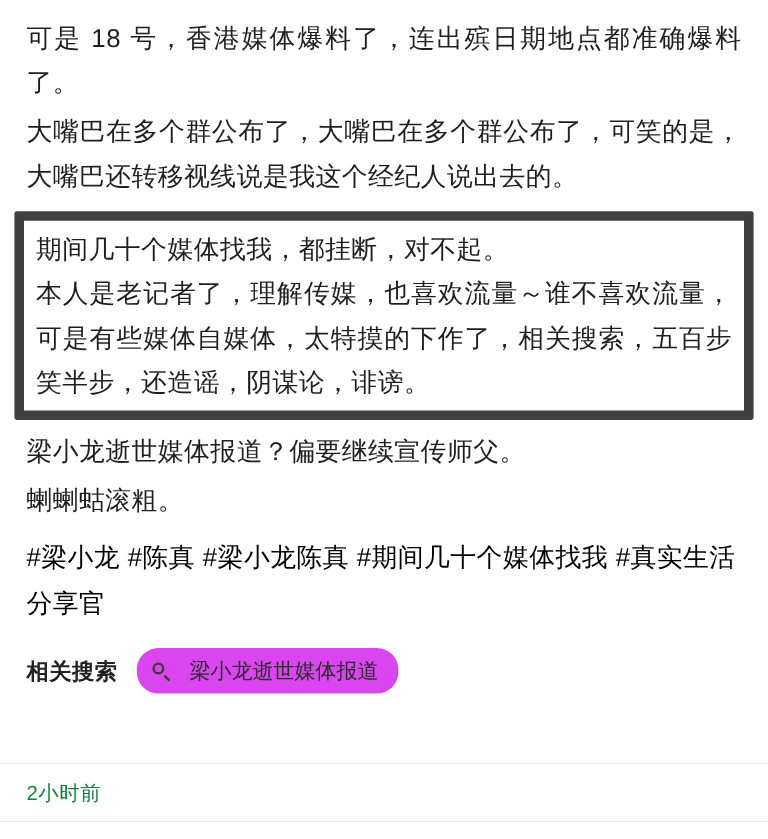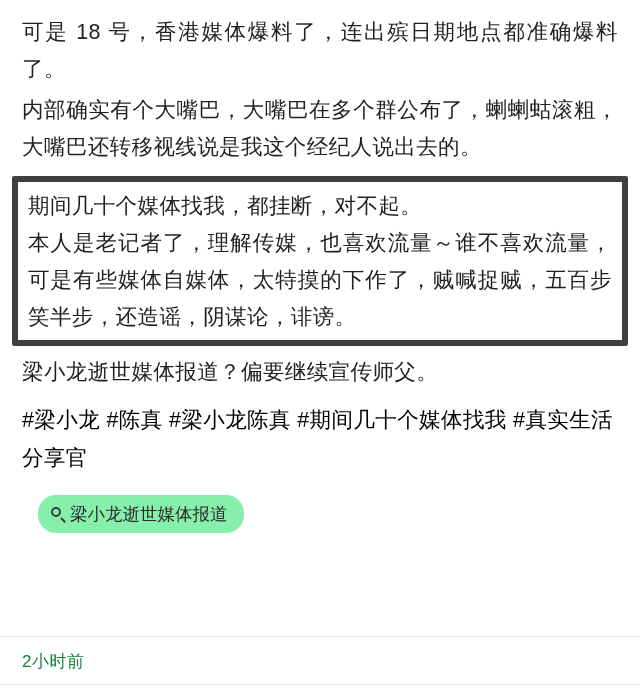"内部确实有个大嘴巴，大嘴巴在多个群公布了，蝲蝲蛄滚粗，大嘴巴还转移视线说是我这个" p.para { text: 内部确实有个大嘴巴，大嘴巴在多个群公布了，蝲蝲蛄滚粗 -> 大嘴巴在多个群公布了，大嘴巴在多个群公布了，可笑的是 }
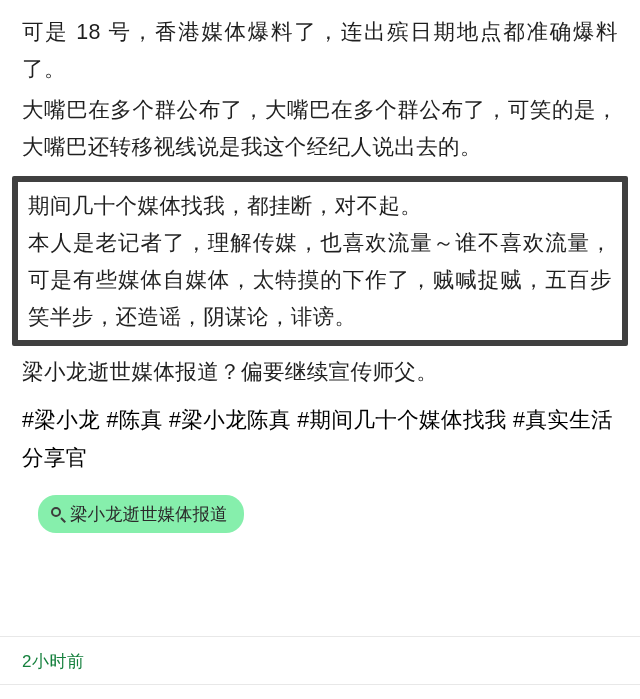"期间几十个媒体找我，都挂断，对不起。" .highlight-box { border: 6px solid #404040 -> 8px solid #404040 }
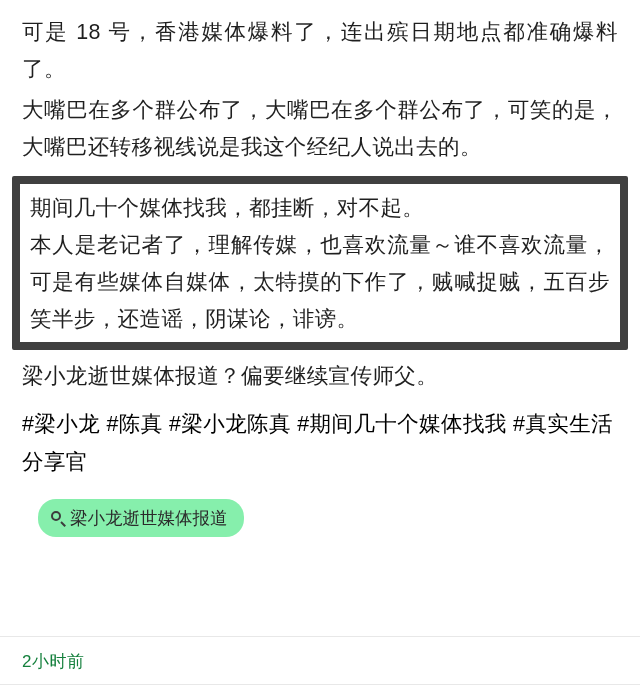"本人是老记者了，理解传媒，也喜欢流量～谁不喜欢流量，可是有些媒体自媒体，太特摸的" p.para { text: 贼喊捉贼 -> 相关搜索 }
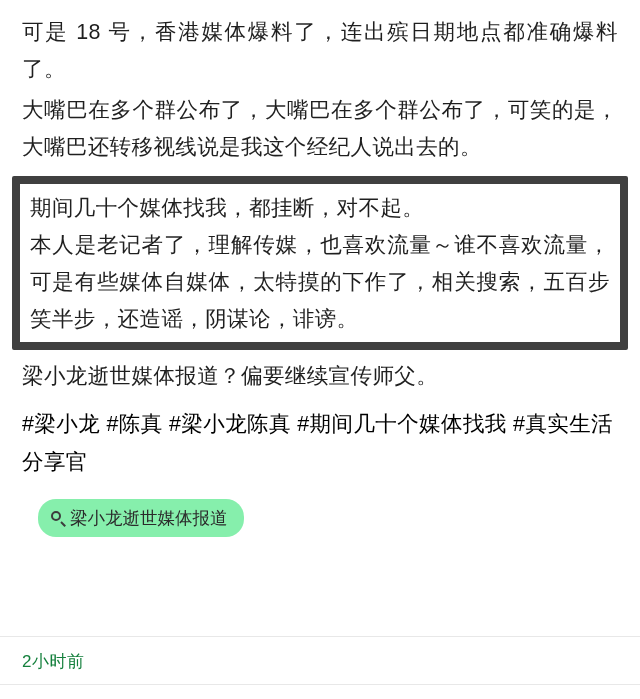"蝲蝲蛄滚粗。" p.para { html: none -> <p>蝲蝲蛄滚粗。</p> }
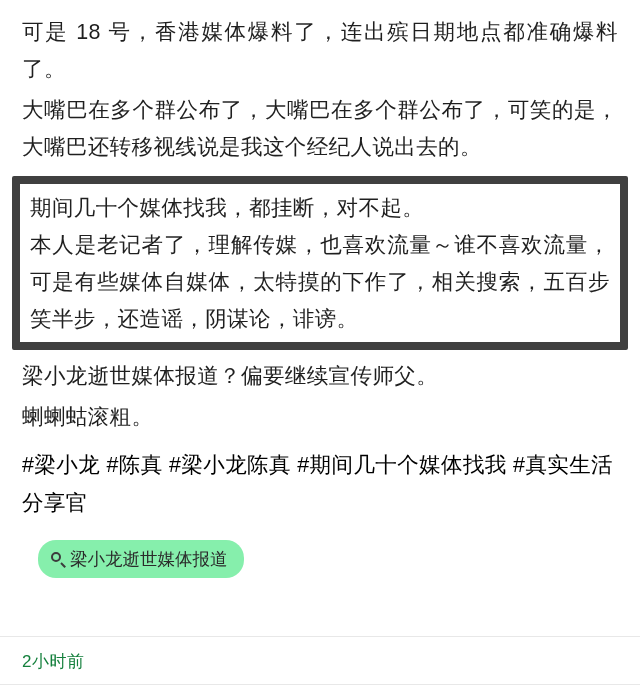"相关搜索" span.related-label { html: none -> <span>相关搜索</span> }
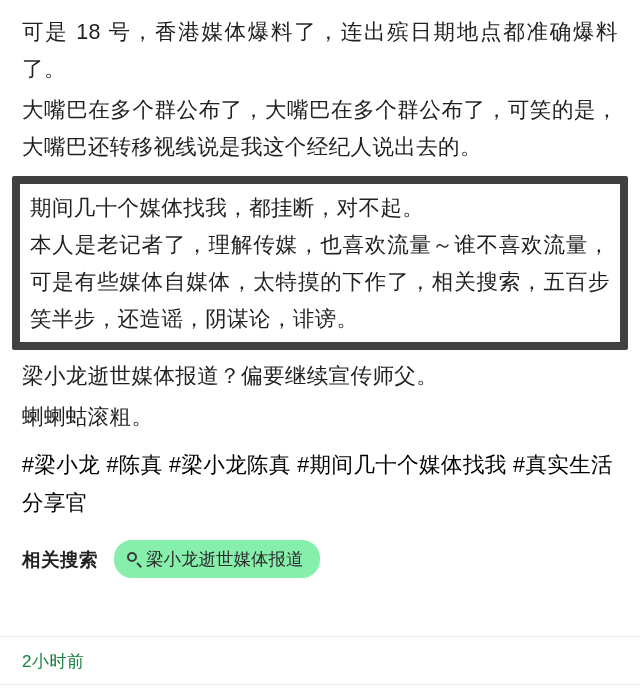"梁小龙逝世媒体报道" .search-chip { background: #86efac -> #d946ef; gap: 4px -> 16px }
